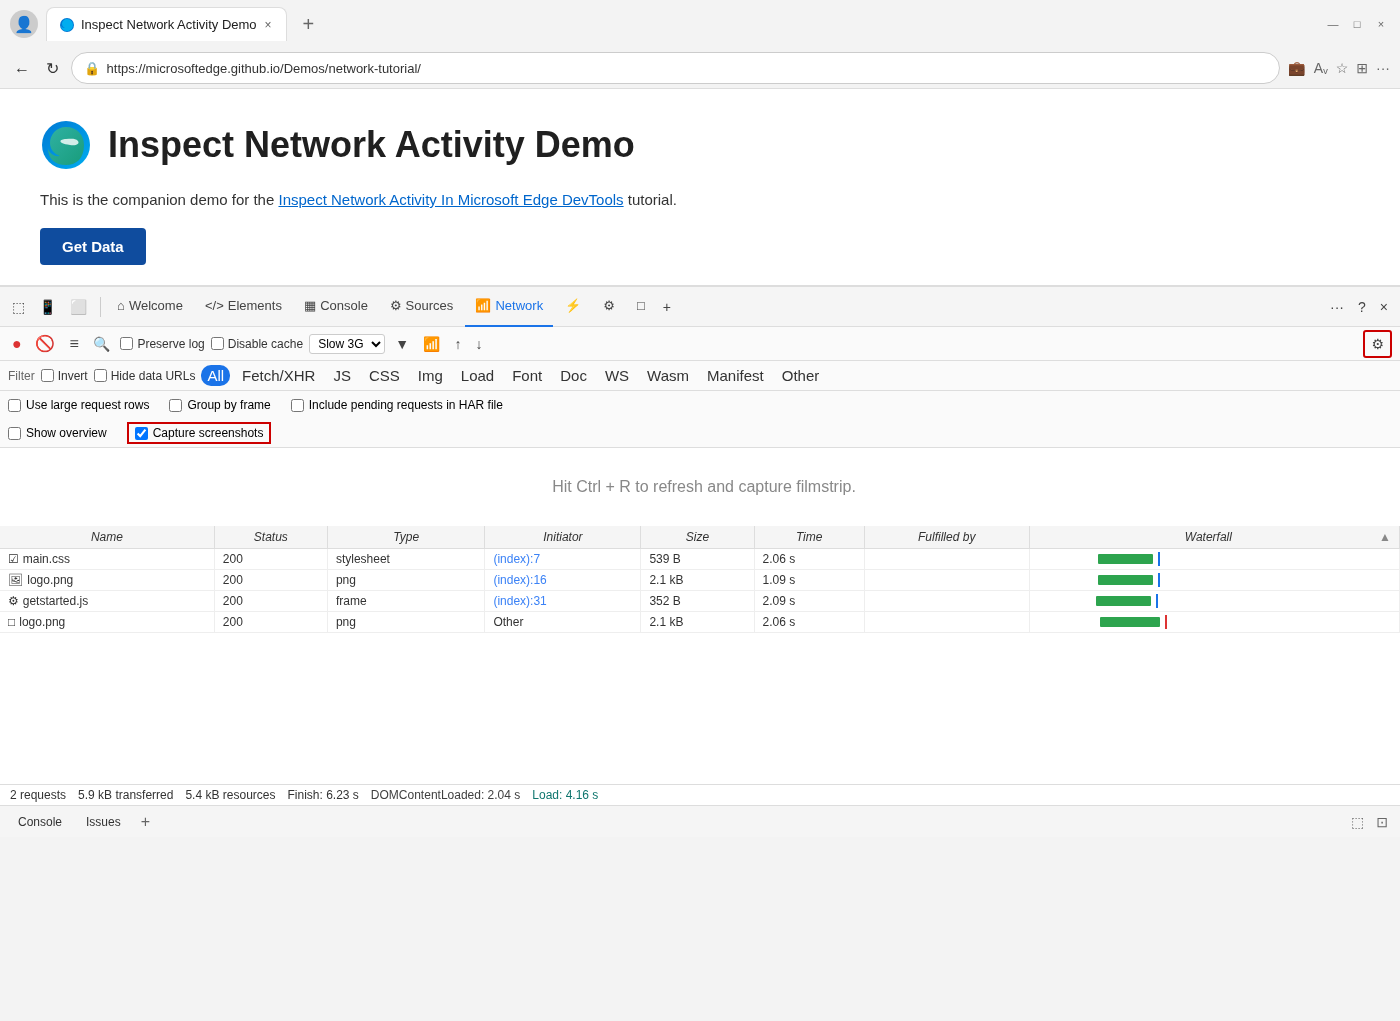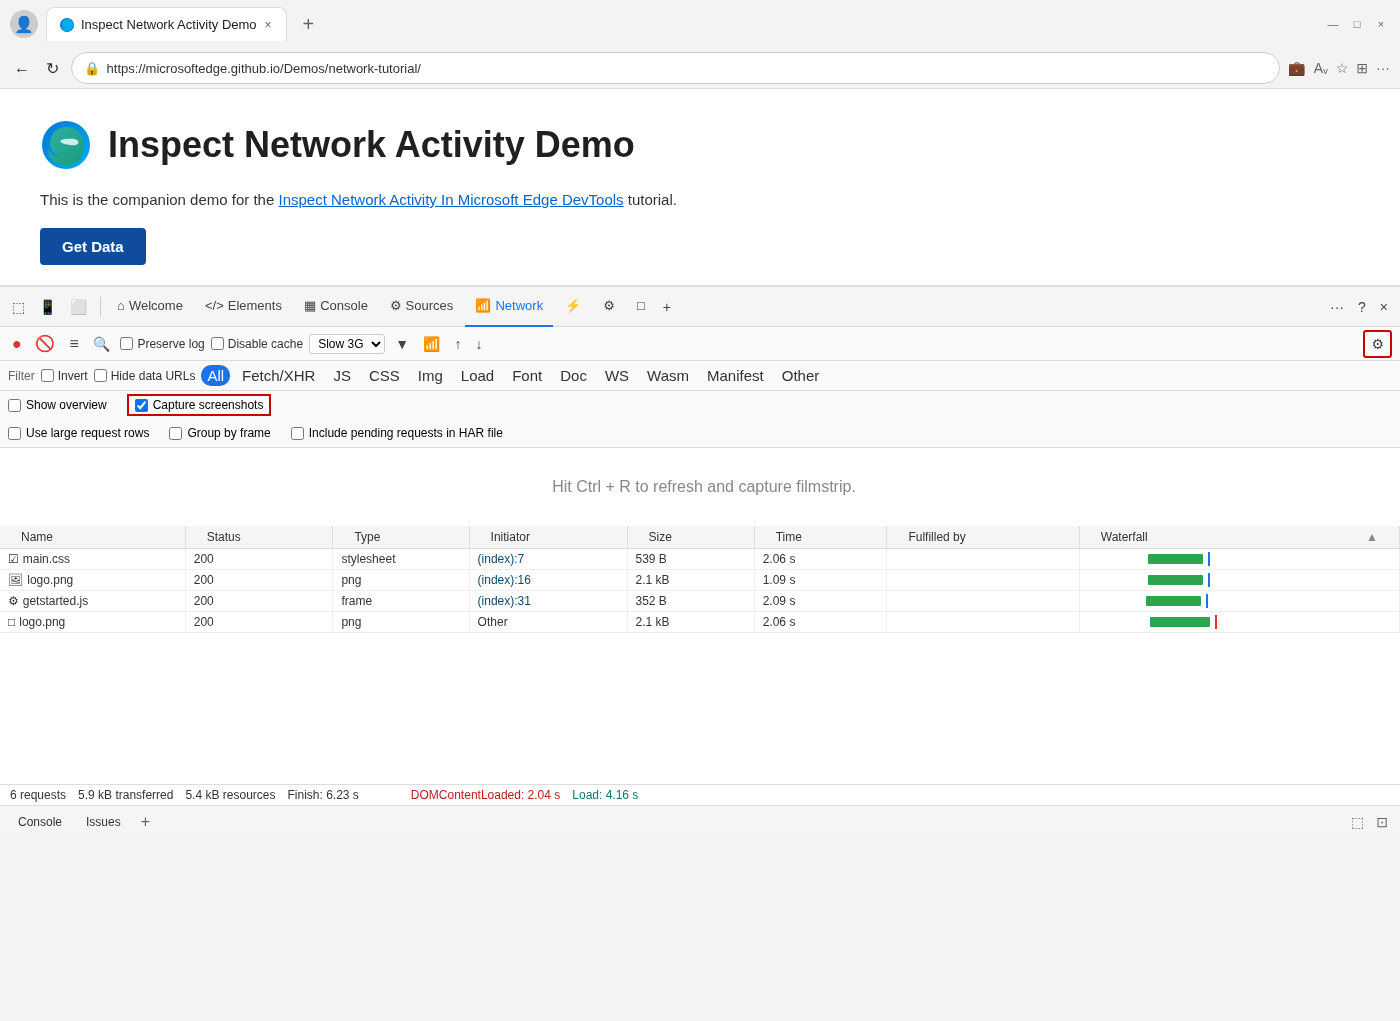"Show overview" div.settings-row { order: before "Use large request rows" -> after "Use large request rows" }
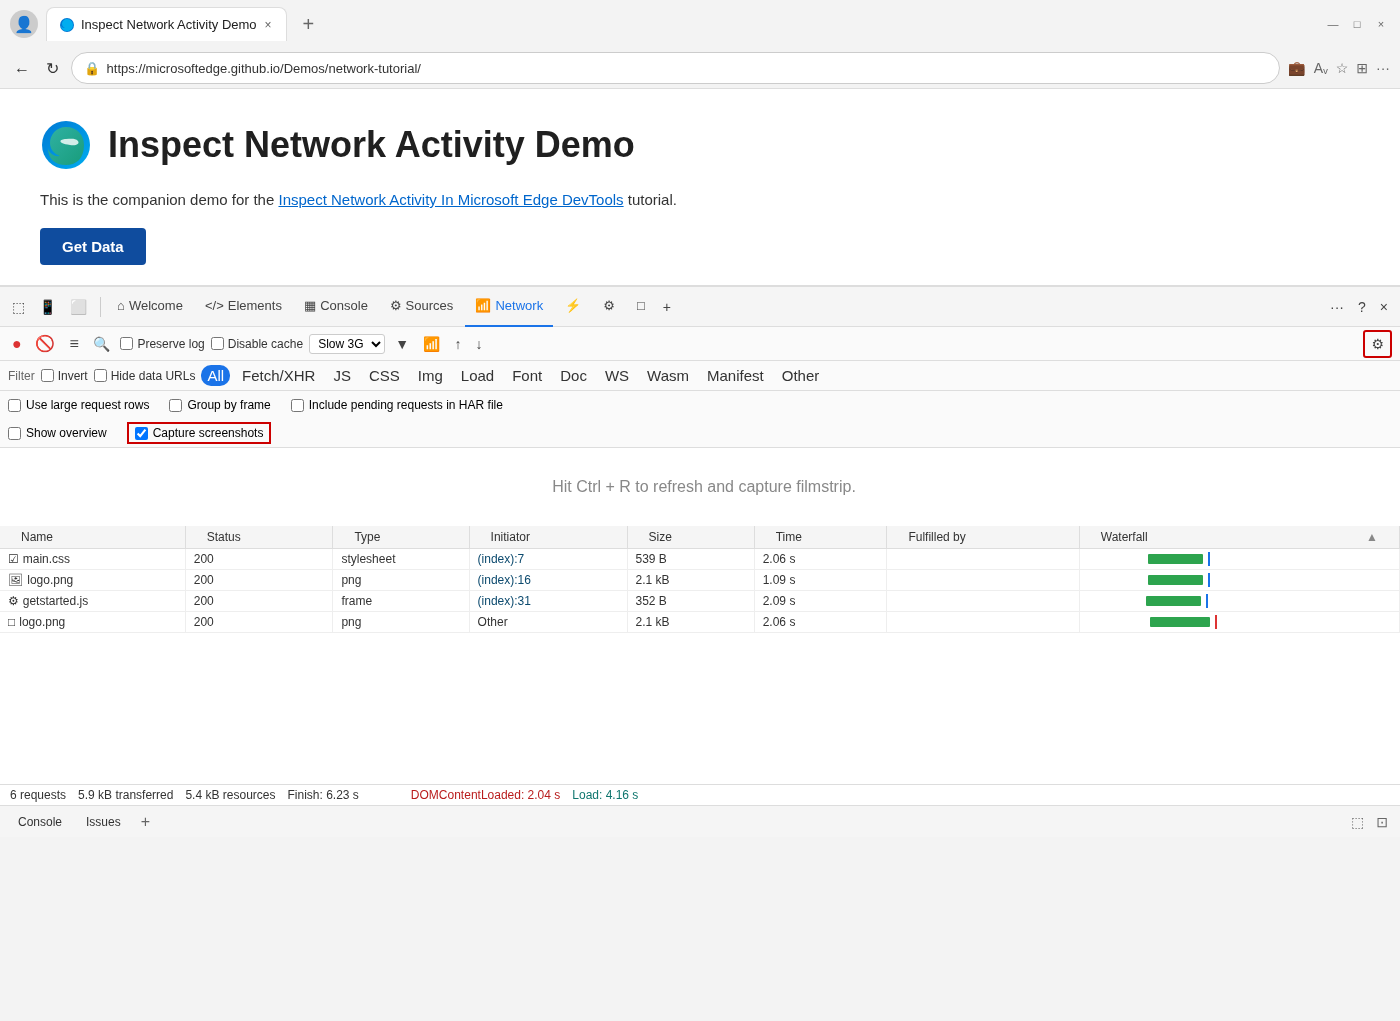"Name" .network-table th { font-style: none -> italic; padding: 4px 21px -> 4px 8px; text-align: left -> center }
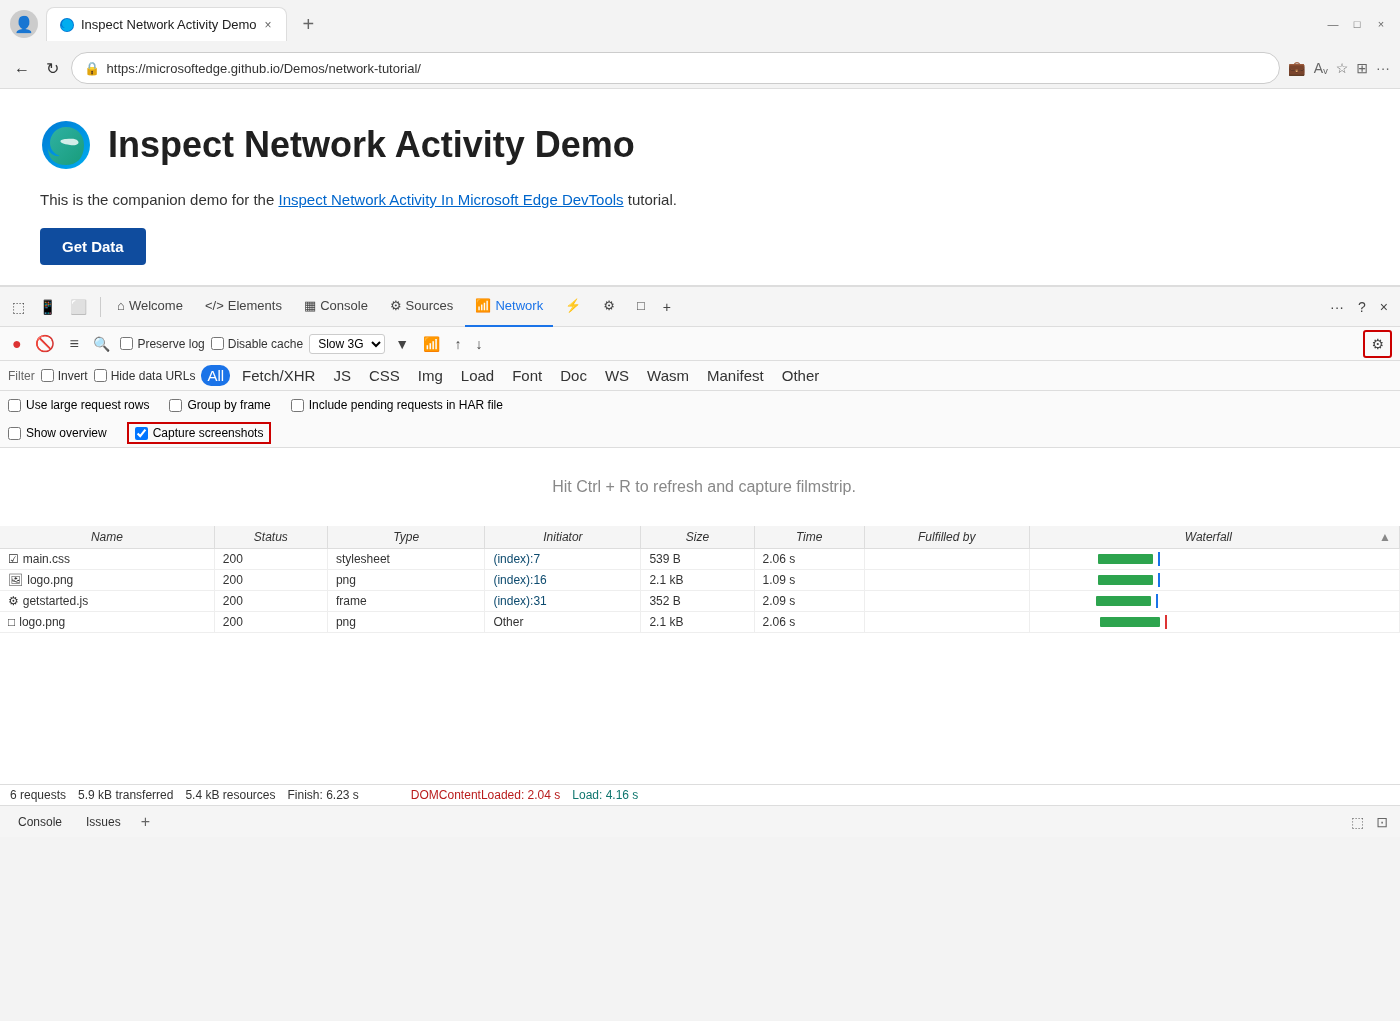"(index):7" .link-cell { color: #0c4a6e -> #3b82f6 }
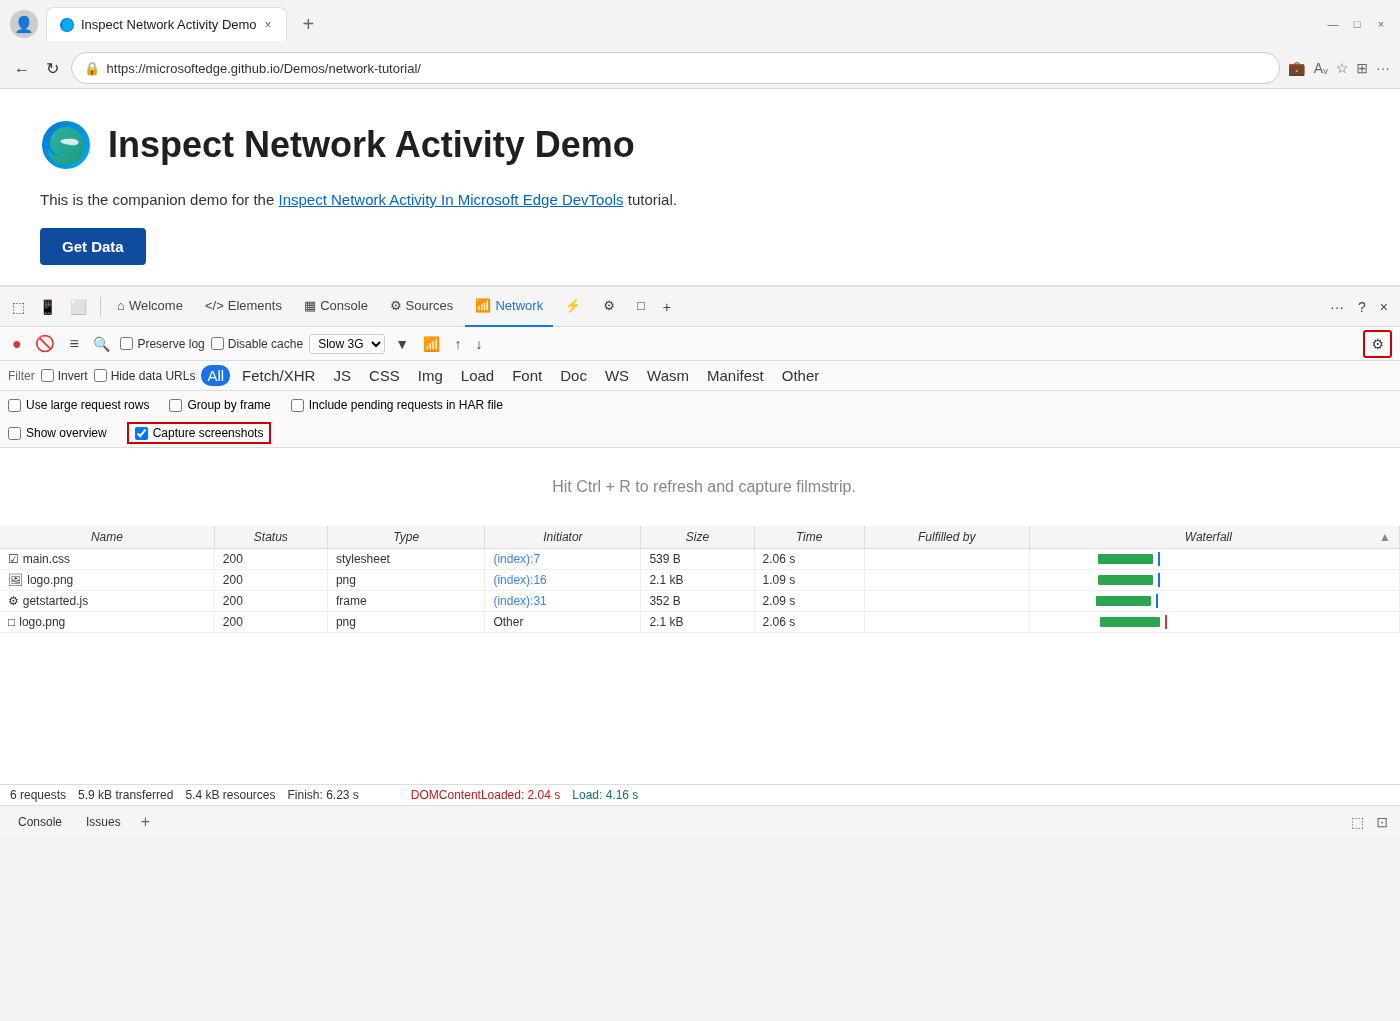"6 requests" span { text: 6 -> 2 }
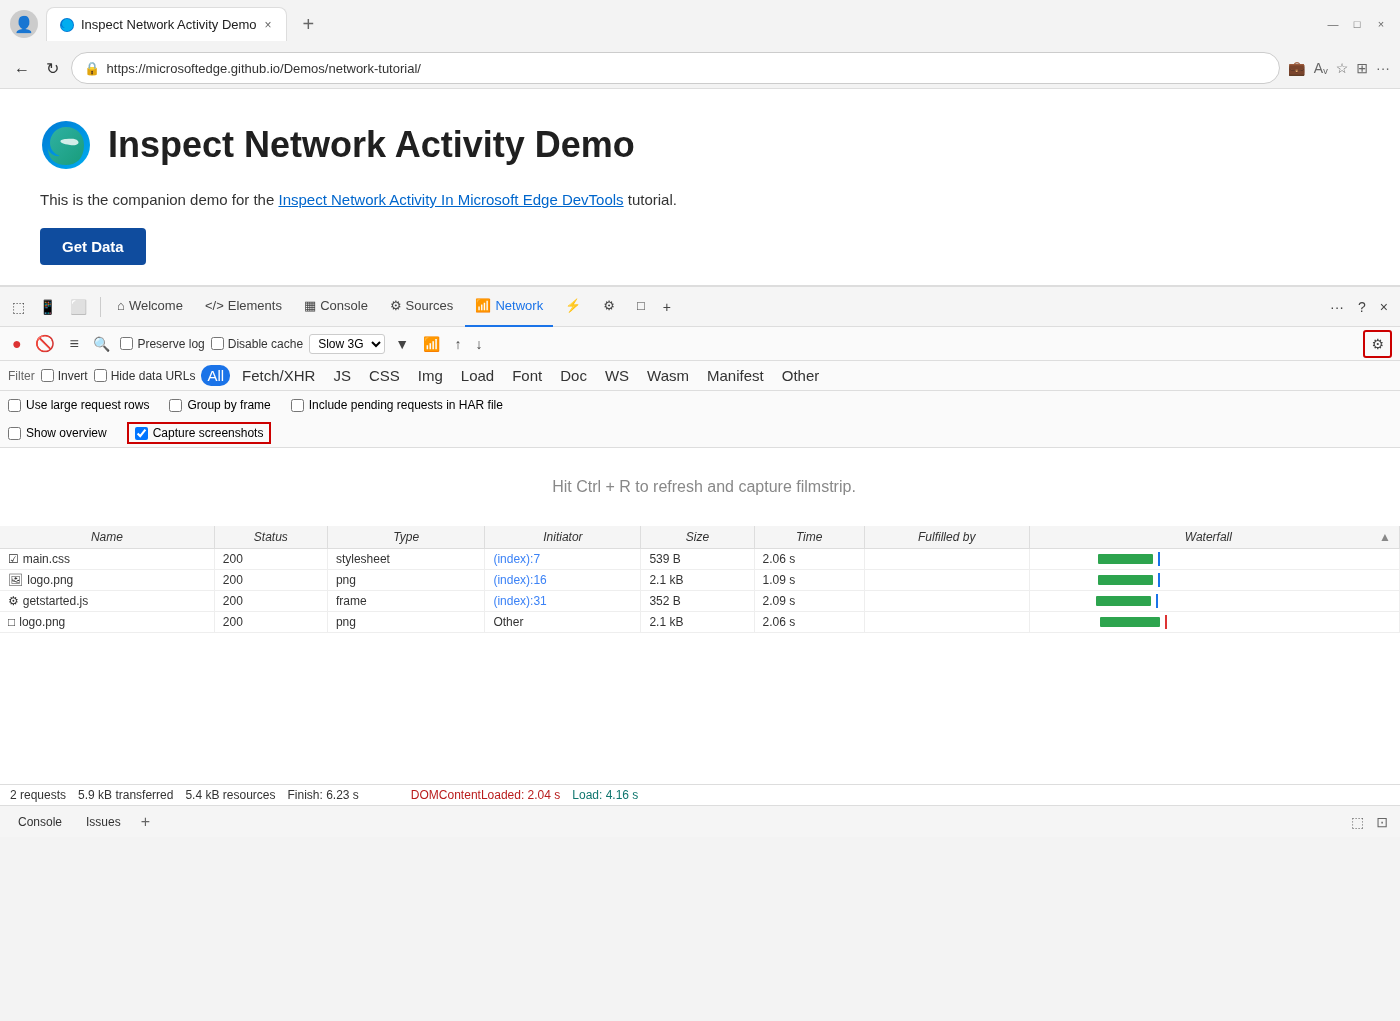"DOMContentLoaded: 2.04 s" .status-dom { color: #b91c1c -> #404040; margin-left: 40px -> none }
